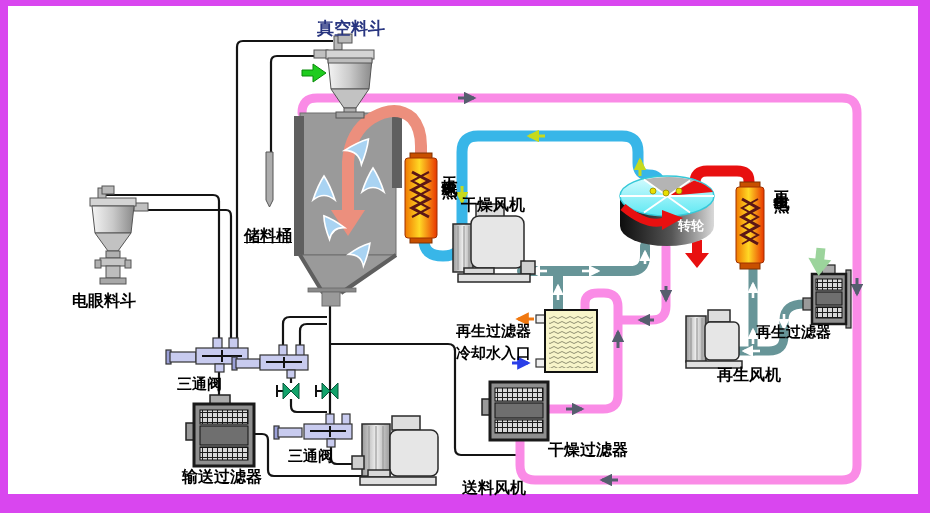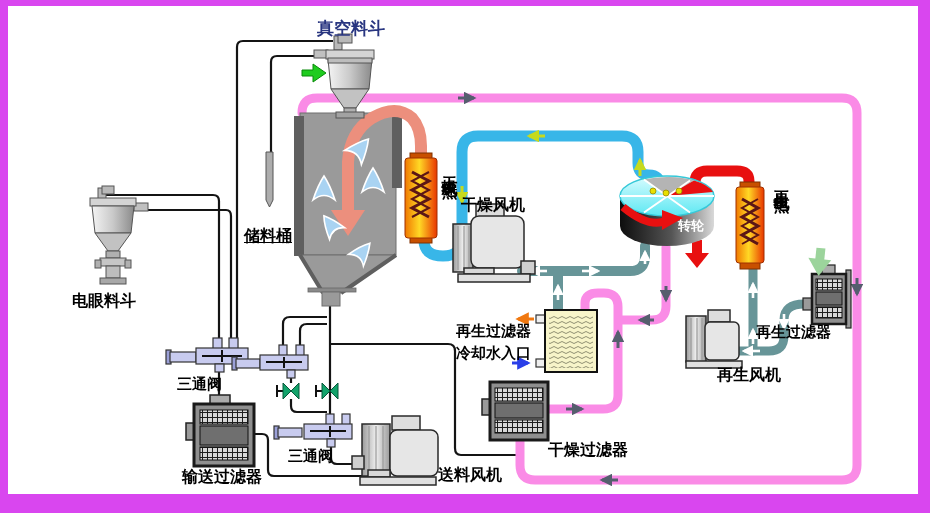"送料风机" div.lbl { padding-left: none -> 24px; top: 466px -> 479px }
